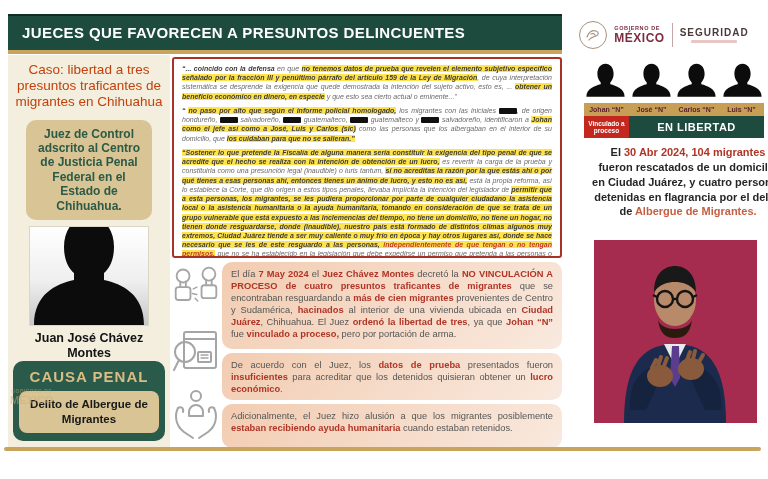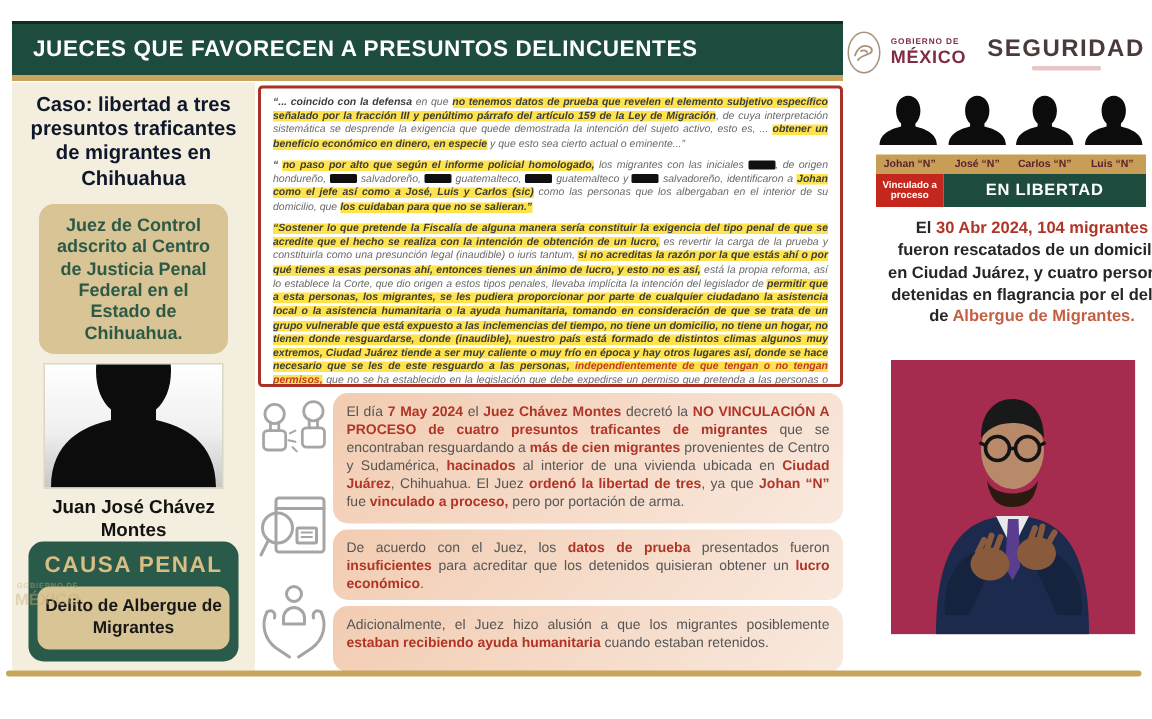"SEGURIDAD" .seguridad { font-size: 16px -> 10px }
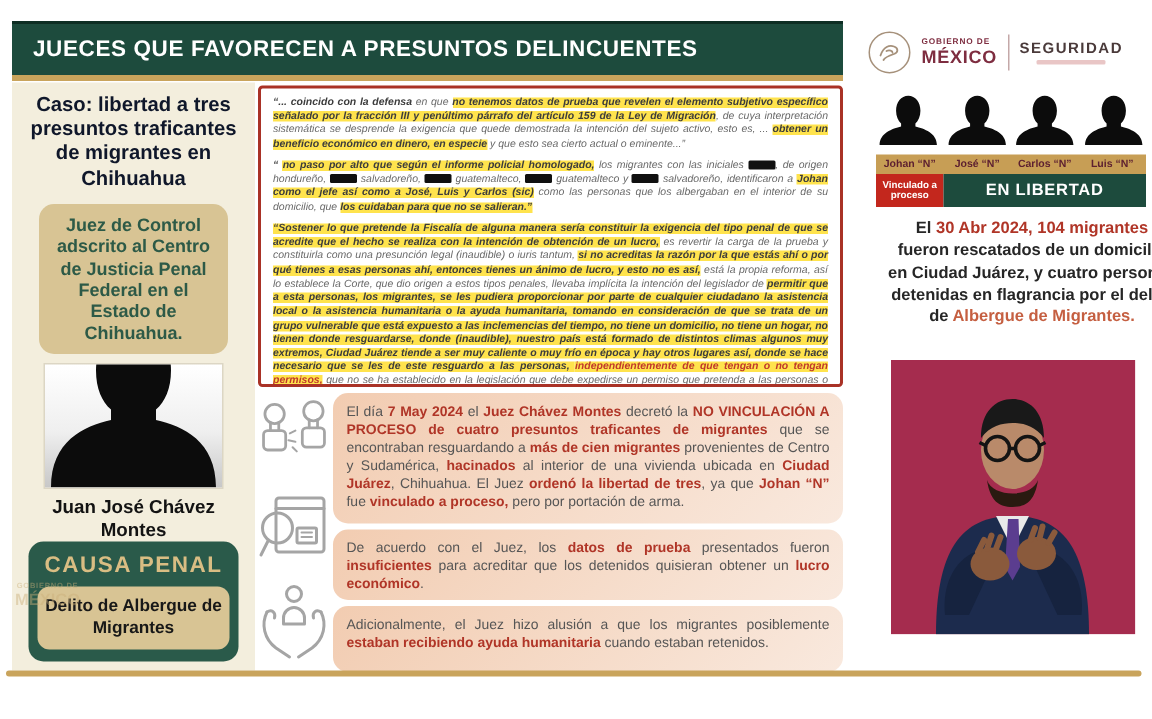"Caso: libertad a tres presuntos" .case-title { color: #0f172a -> #c2410c; font-weight: bold -> normal }
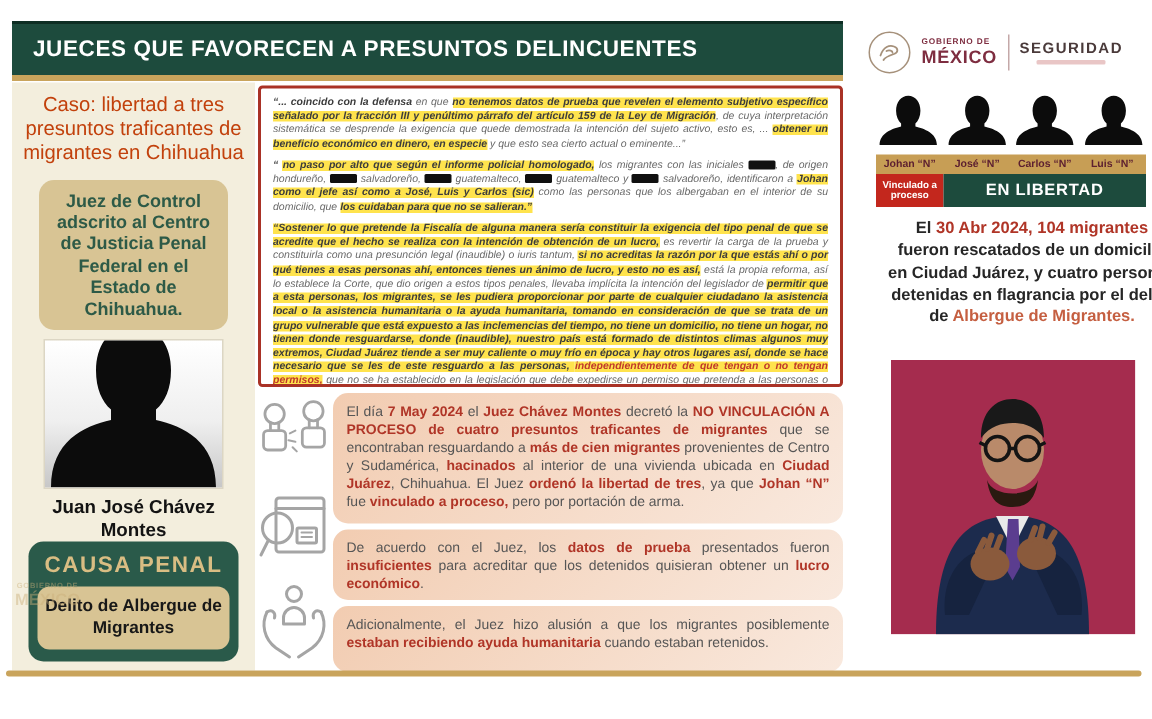"CAUSA PENAL" .causa-box { width: 140px -> 152px }
